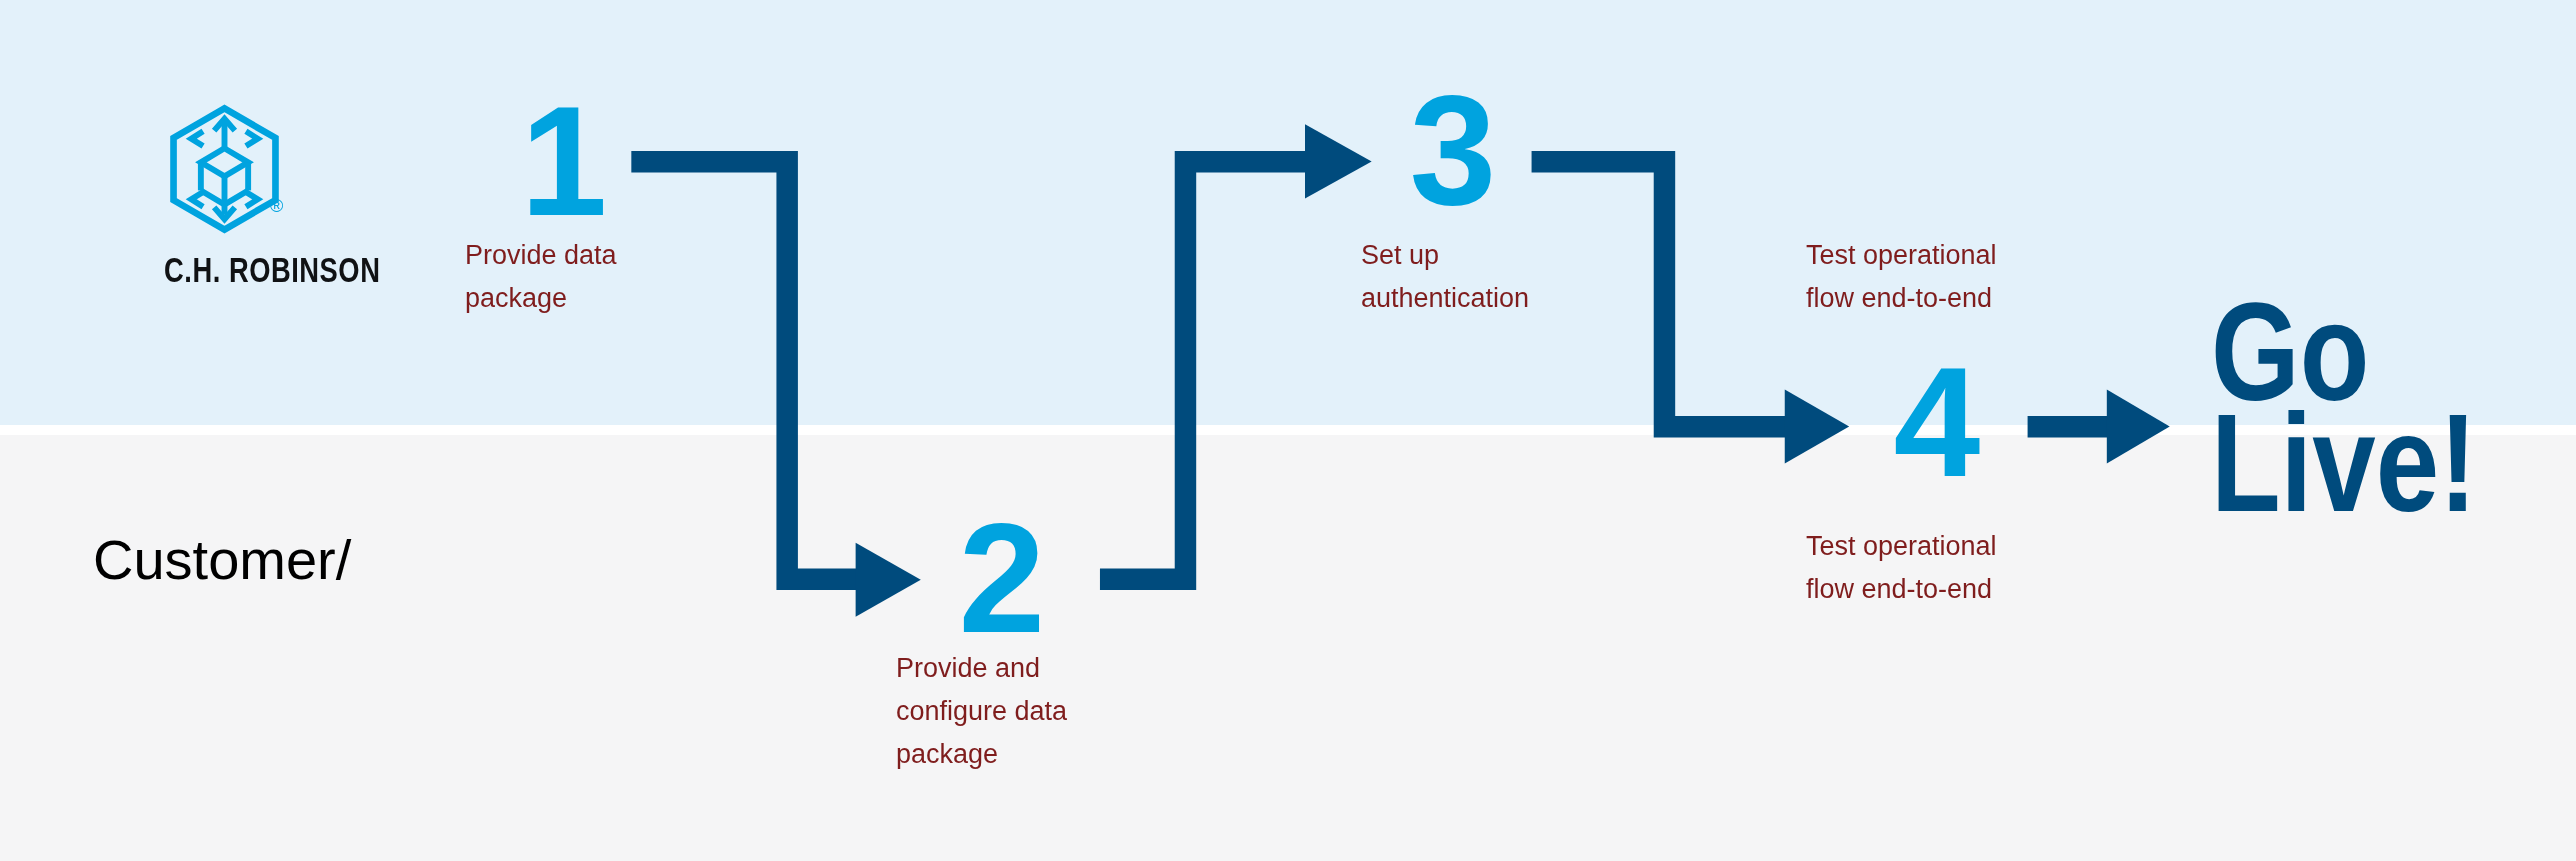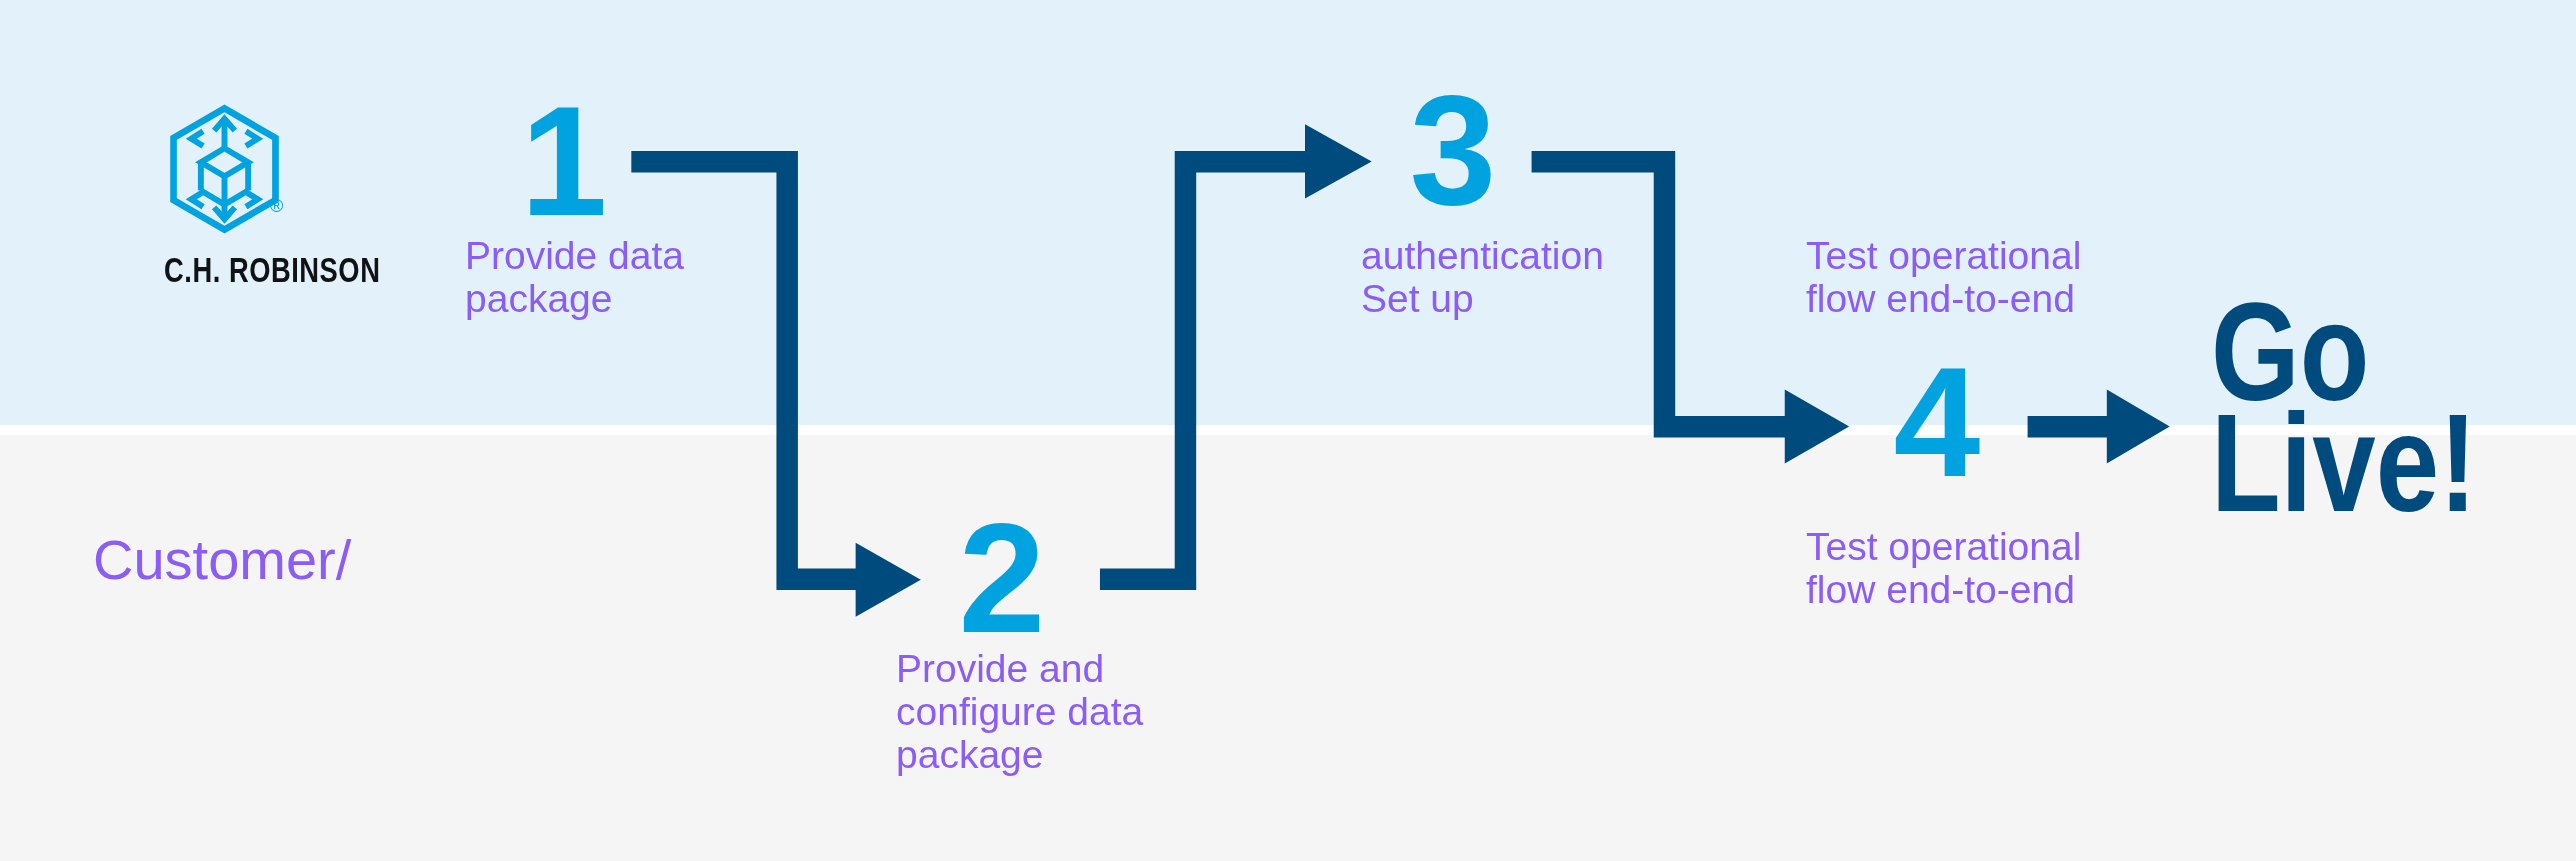"Provide data" .step-label { color: #8b5cf6 -> #7f1d1d; font-size: 39px -> 27px }
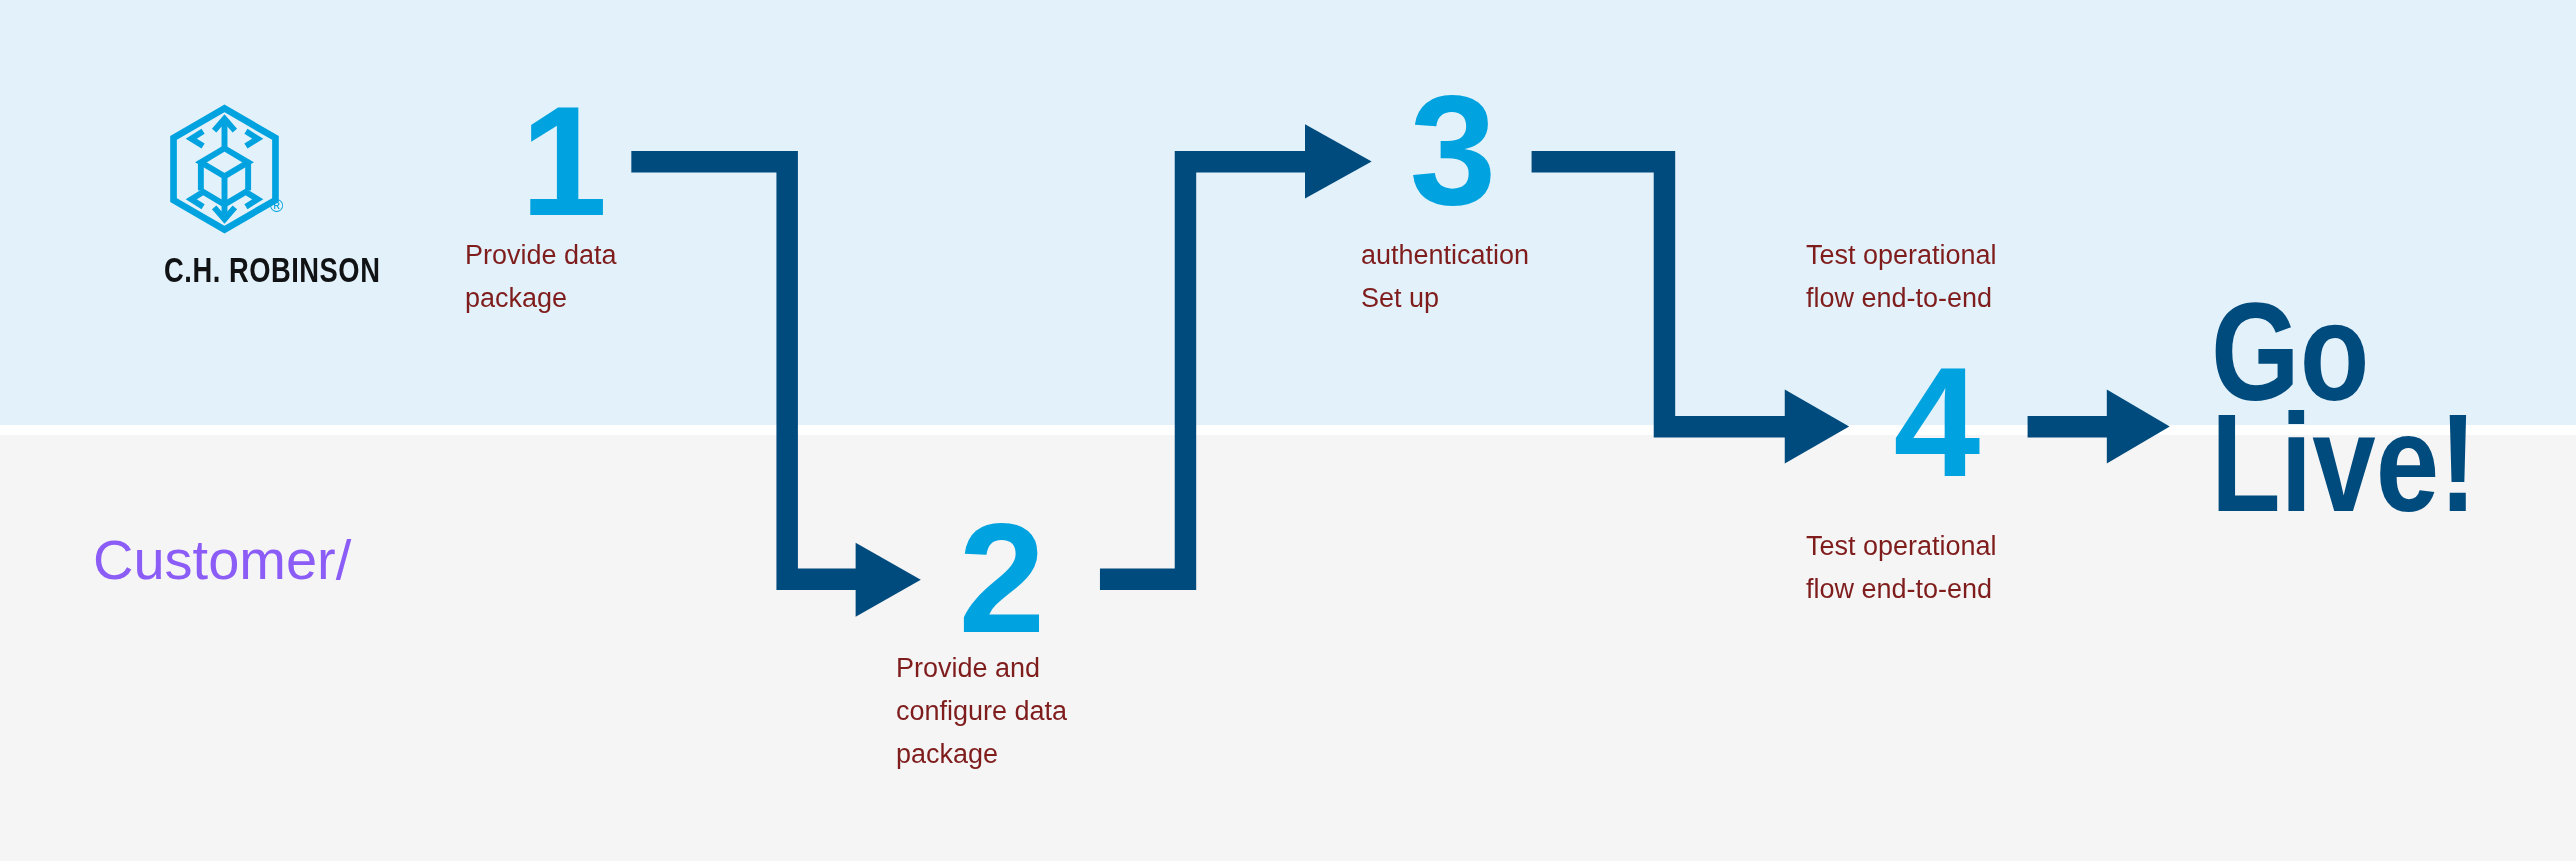"authentication" div { order: before "Set up" -> after "Set up" }
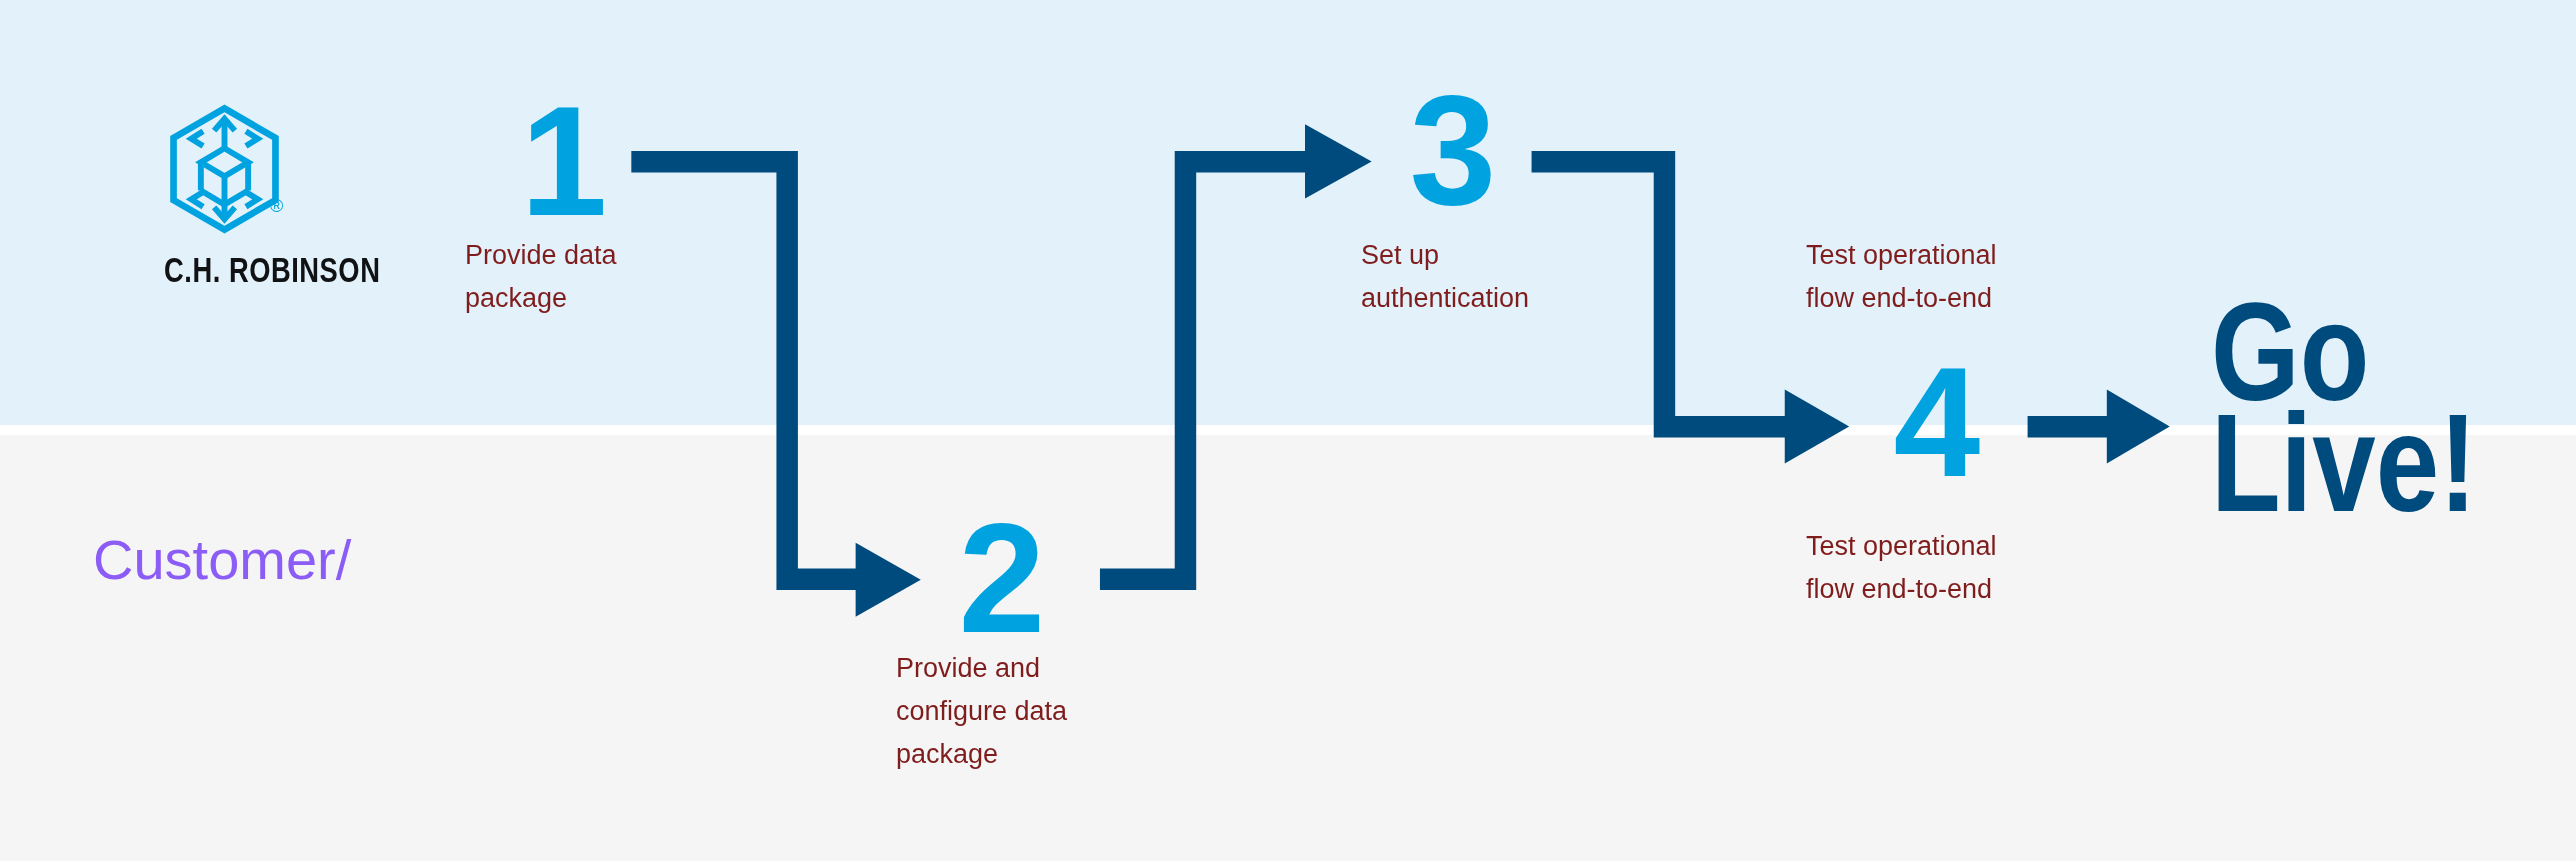"Customer/" .lane-label { color: #8b5cf6 -> #000000 }
